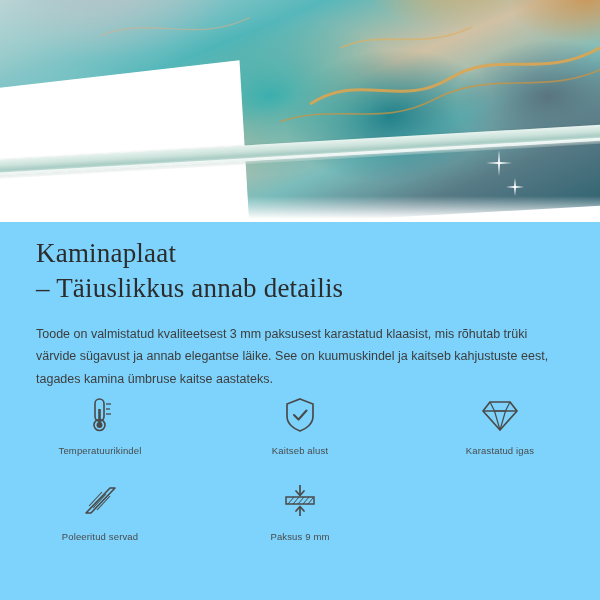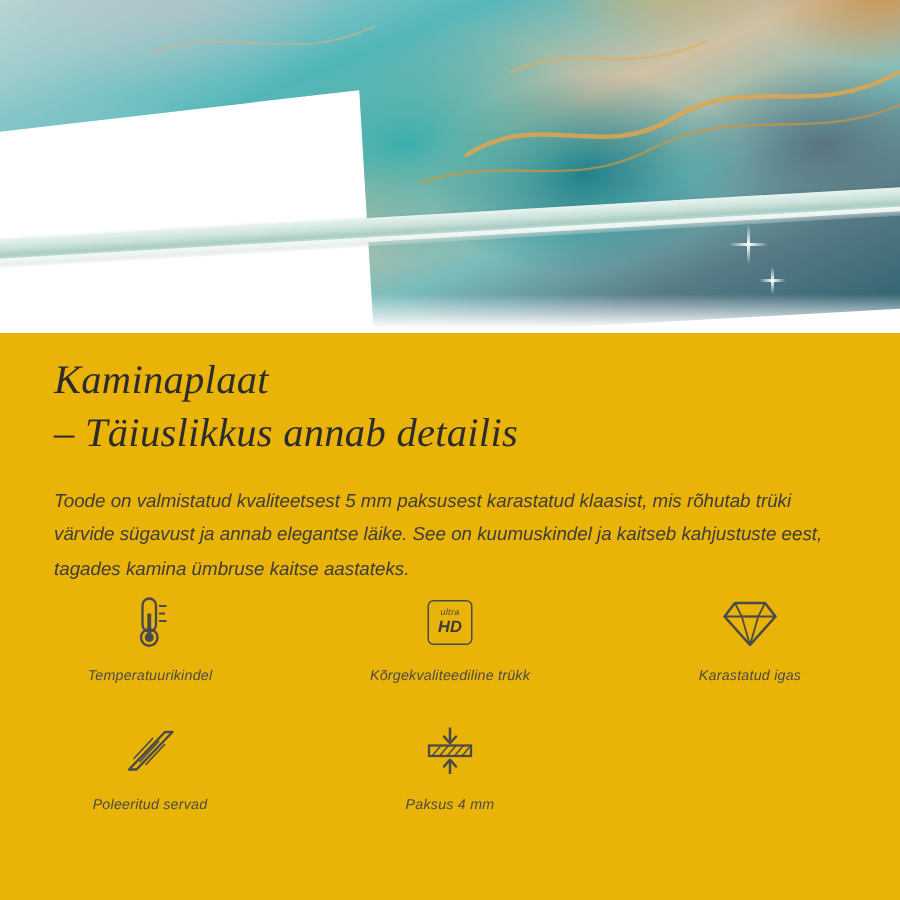"Kaminaplaat" .page { background: #eab308 -> #7dd3fc; font-style: italic -> none }
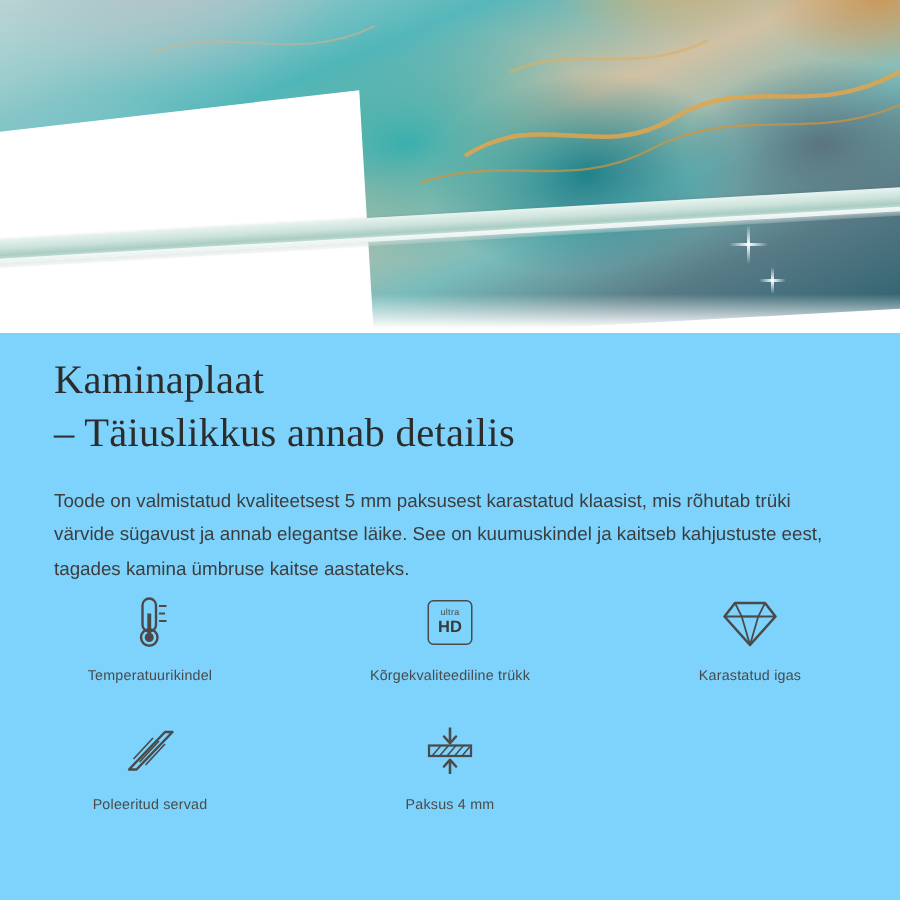"Toode on valmistatud kvaliteetsest 5" p.body-copy { text: 5 -> 3 }
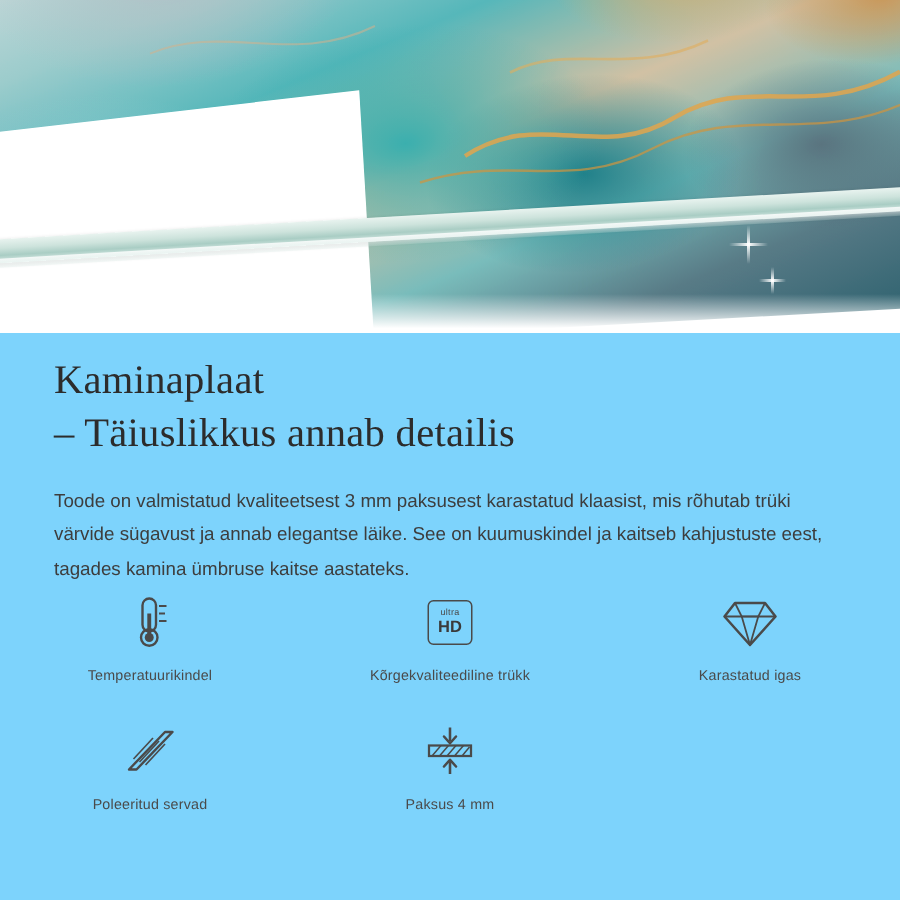"HD" div.feature { html: <div> <div> <div> <span>ultra</span> <span>HD</span> </div> </div> <div>Kõrgekvaliteediline trükk</div> </div> -> none }
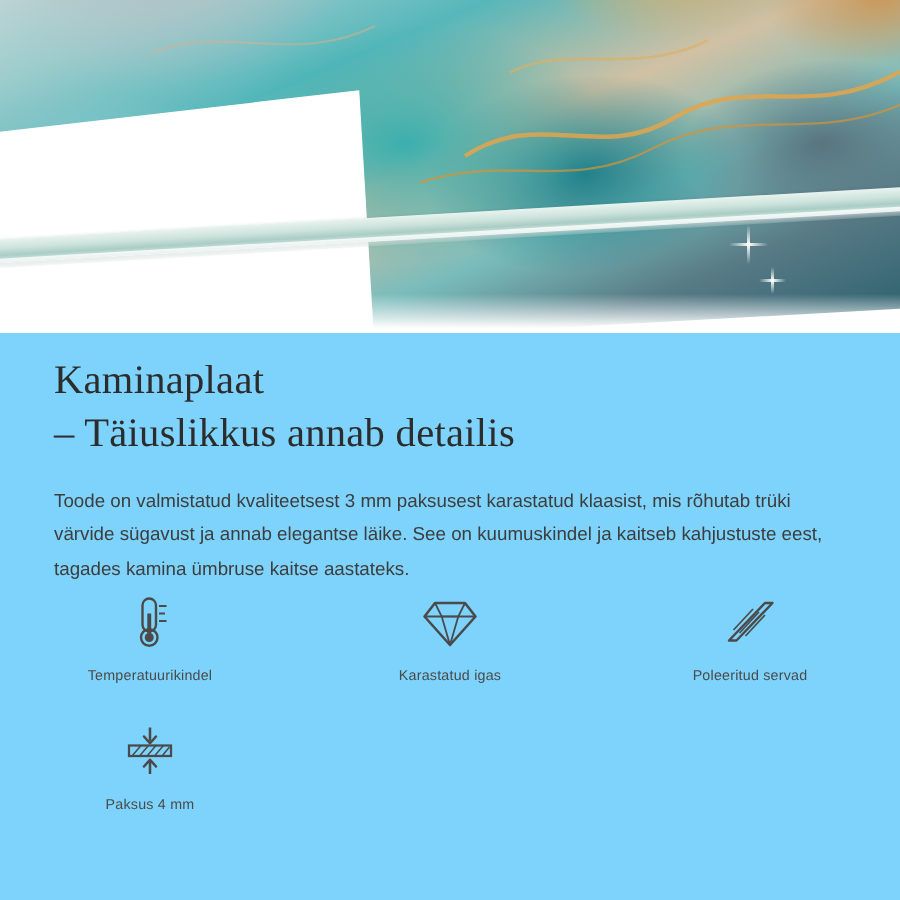"Kaitseb alust" div.feature { html: none -> <div> <div> <svg> <path></path> <path></path> </svg> </div> <div>Kaitseb alust</div> </div> }
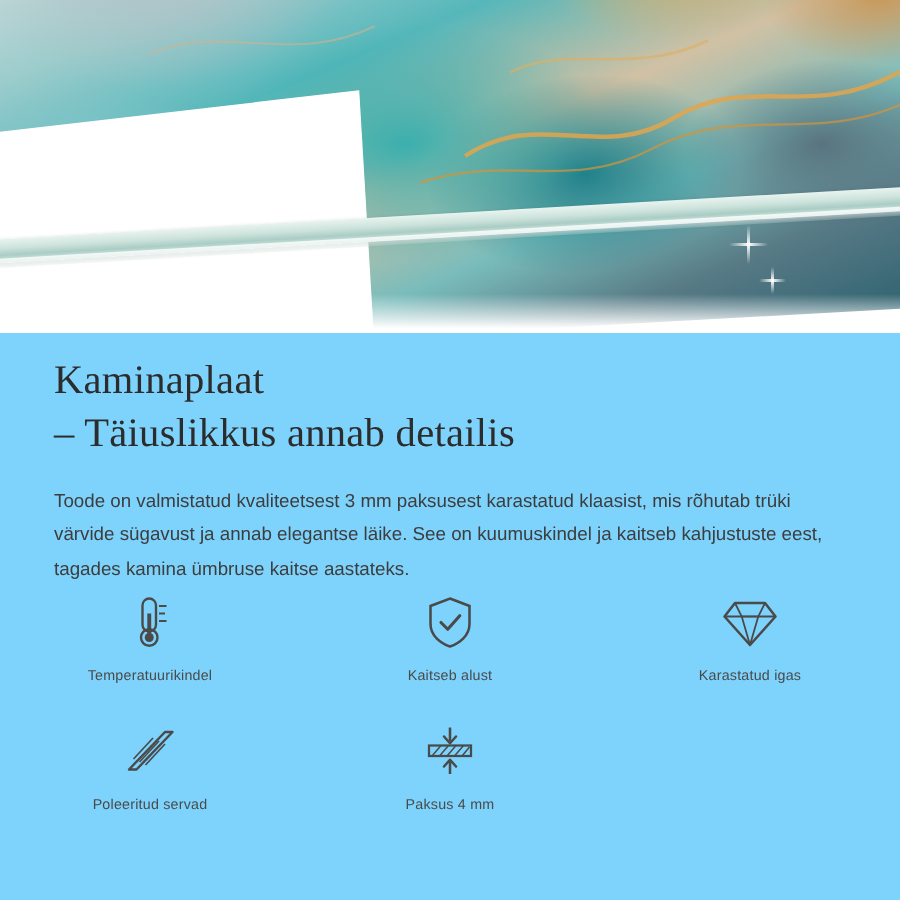"Paksus 4 mm" div.feature-label { text: 4 -> 9 }
